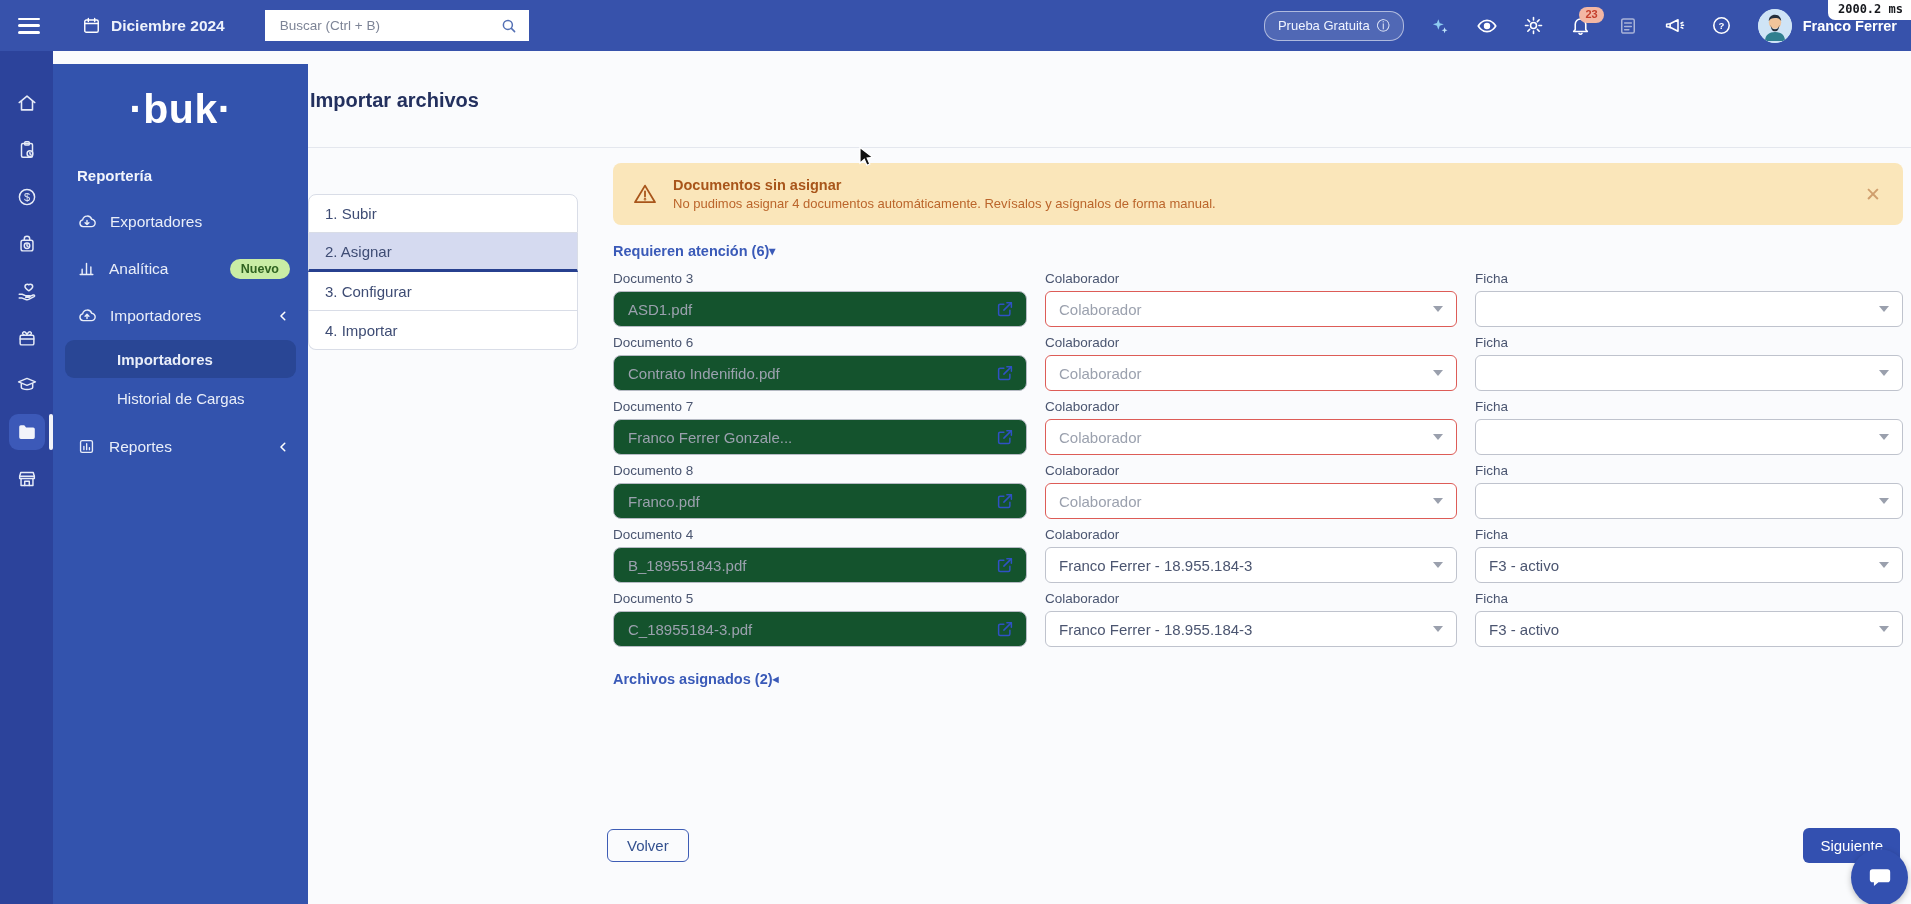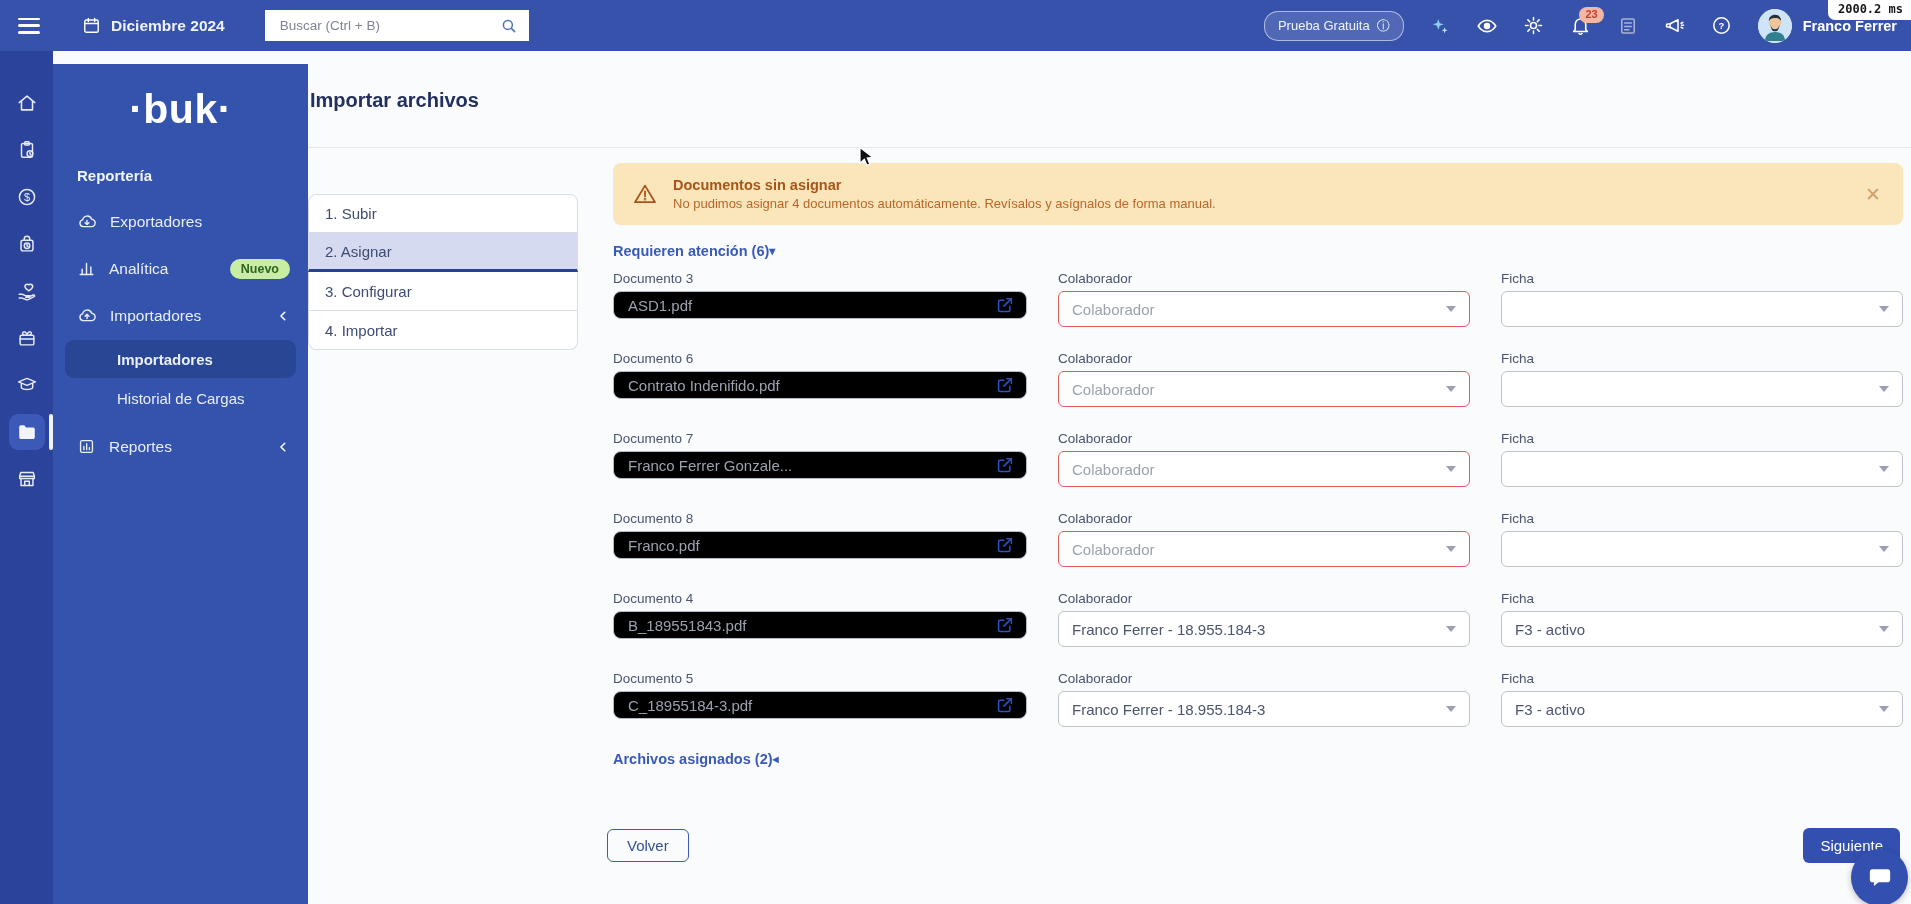"Documento 3" .rowg { column-gap: 31px -> 18px; margin-bottom: 24px -> 8px }
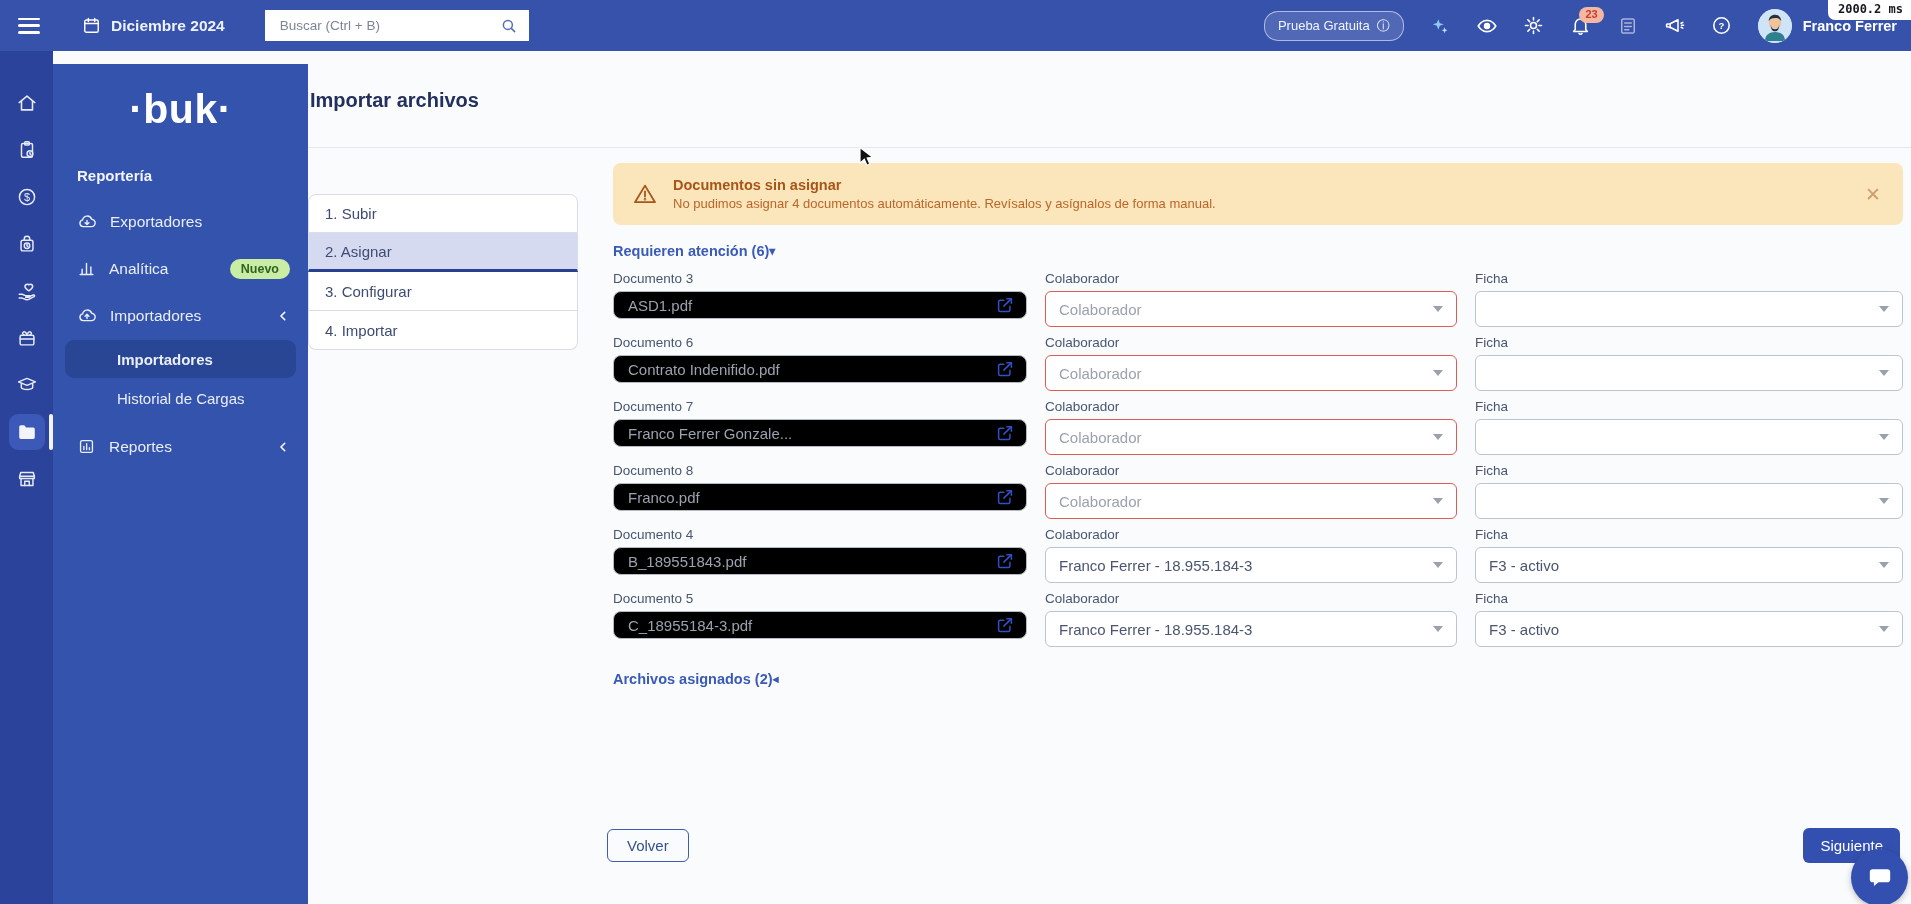"ASD1.pdf" .doc-file { background: #000000 -> #14532d; height: 28px -> 36px }
